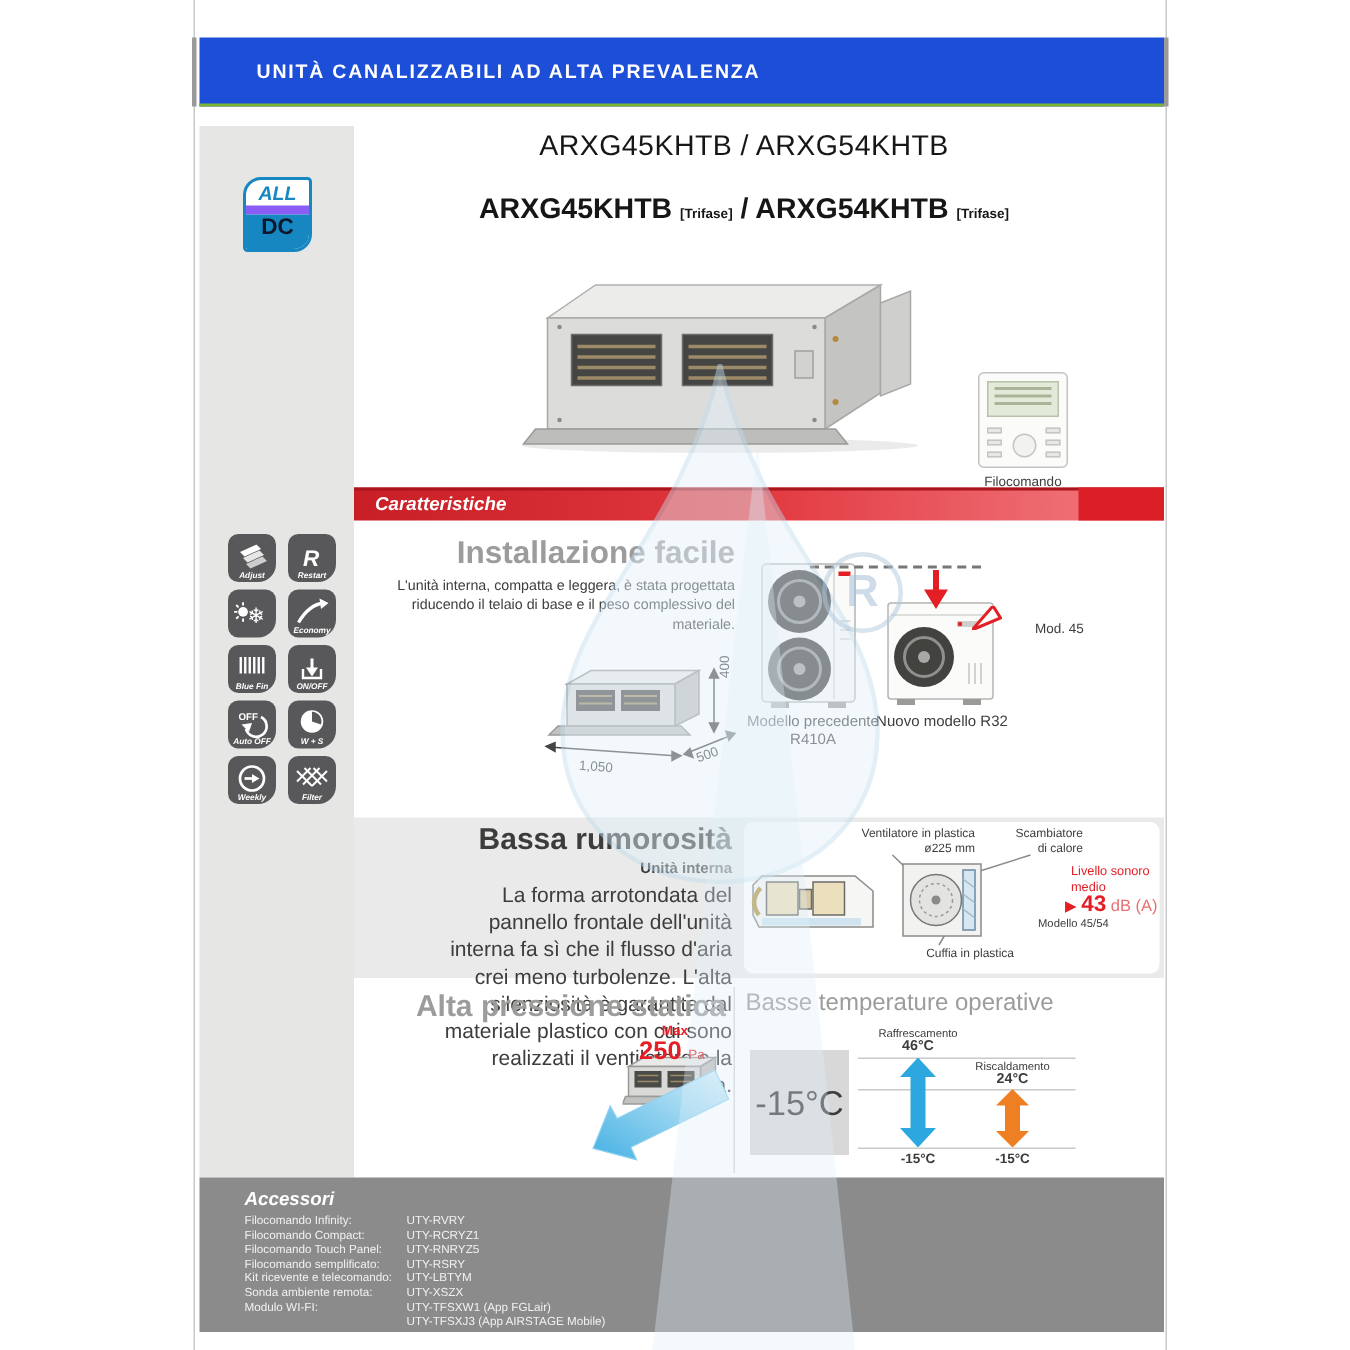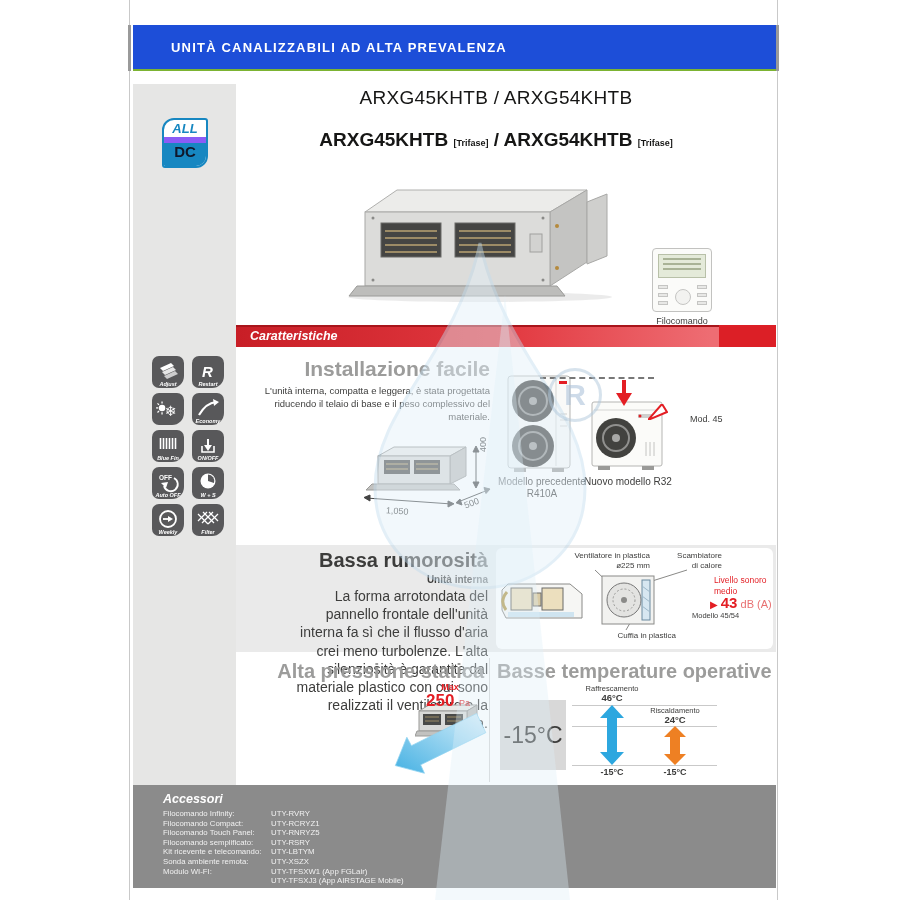"Basse temperature operative" .temp-title { font-size: 20px -> 16px; font-weight: bold -> normal }
